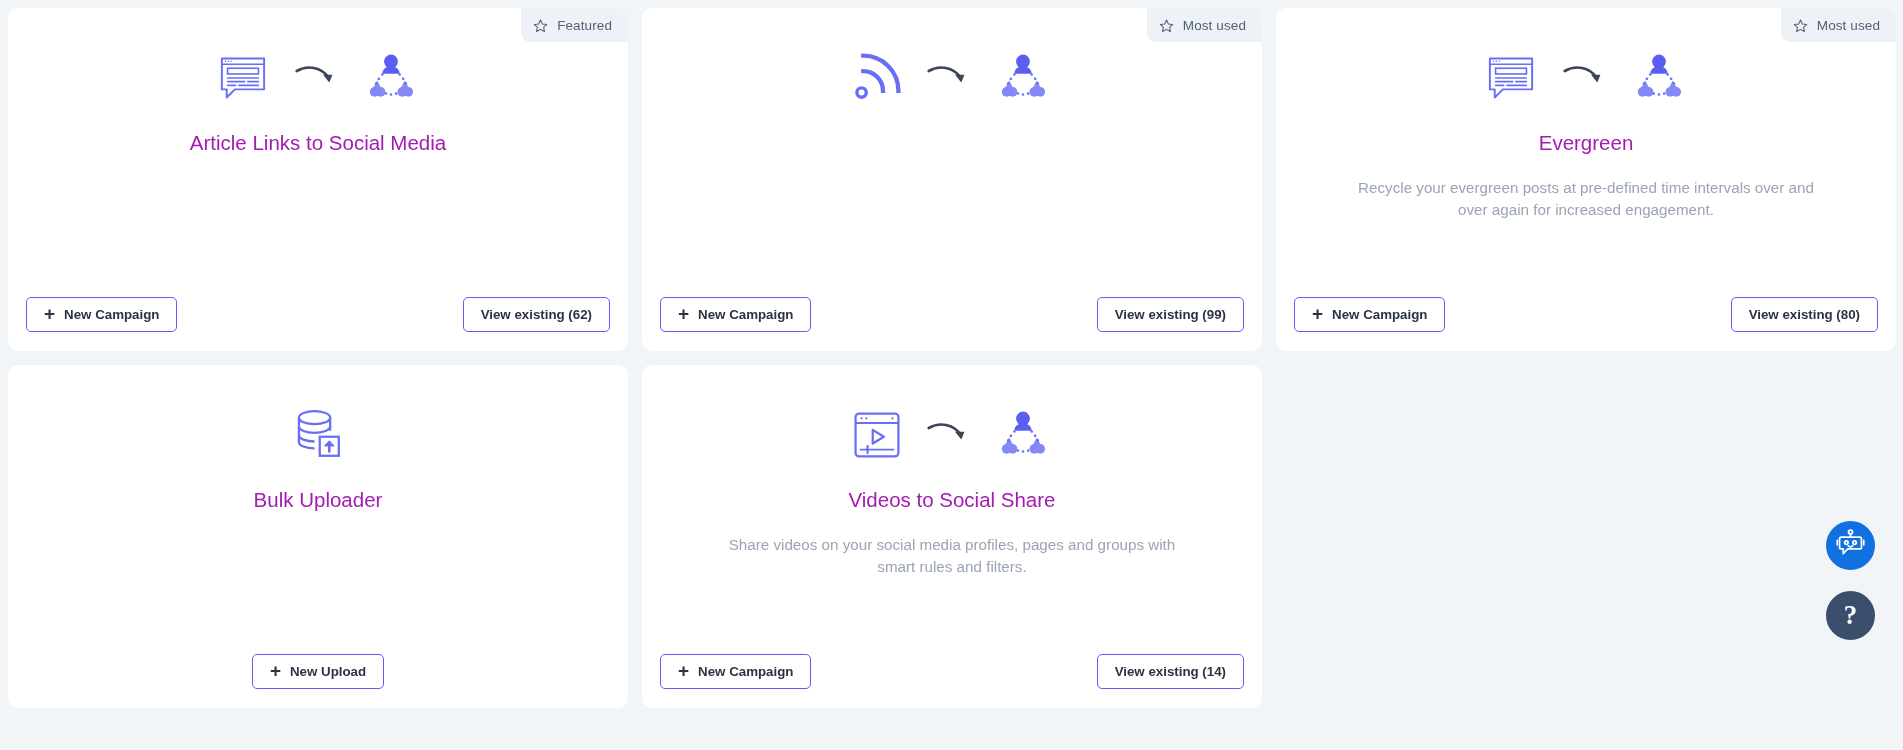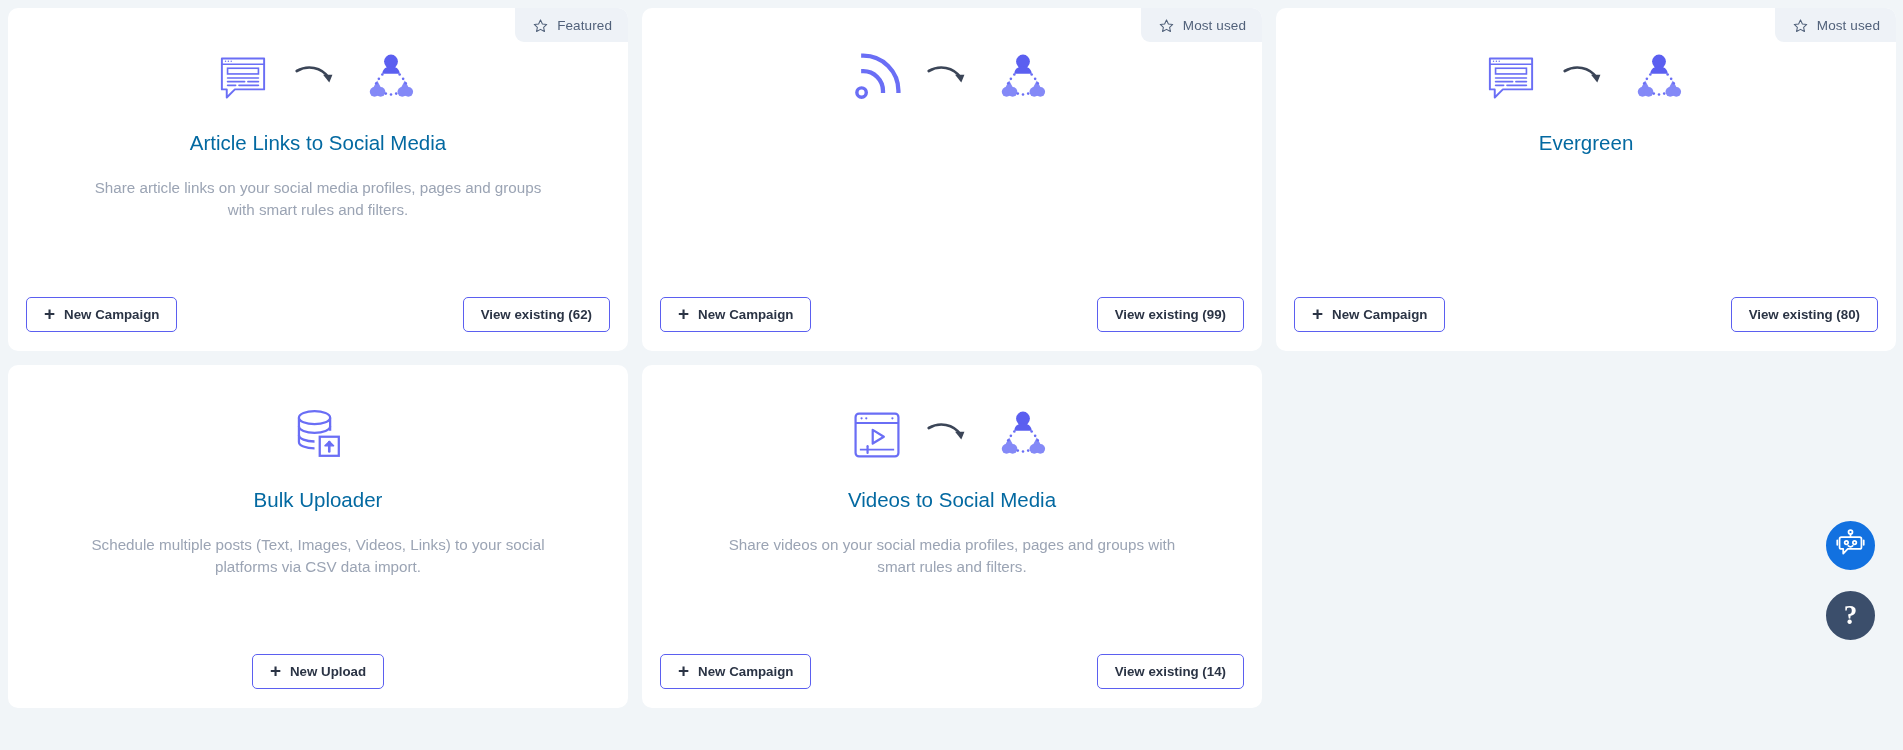"Featured" .badge { padding: 0 16px 0 18px -> 0 16px 0 12px }
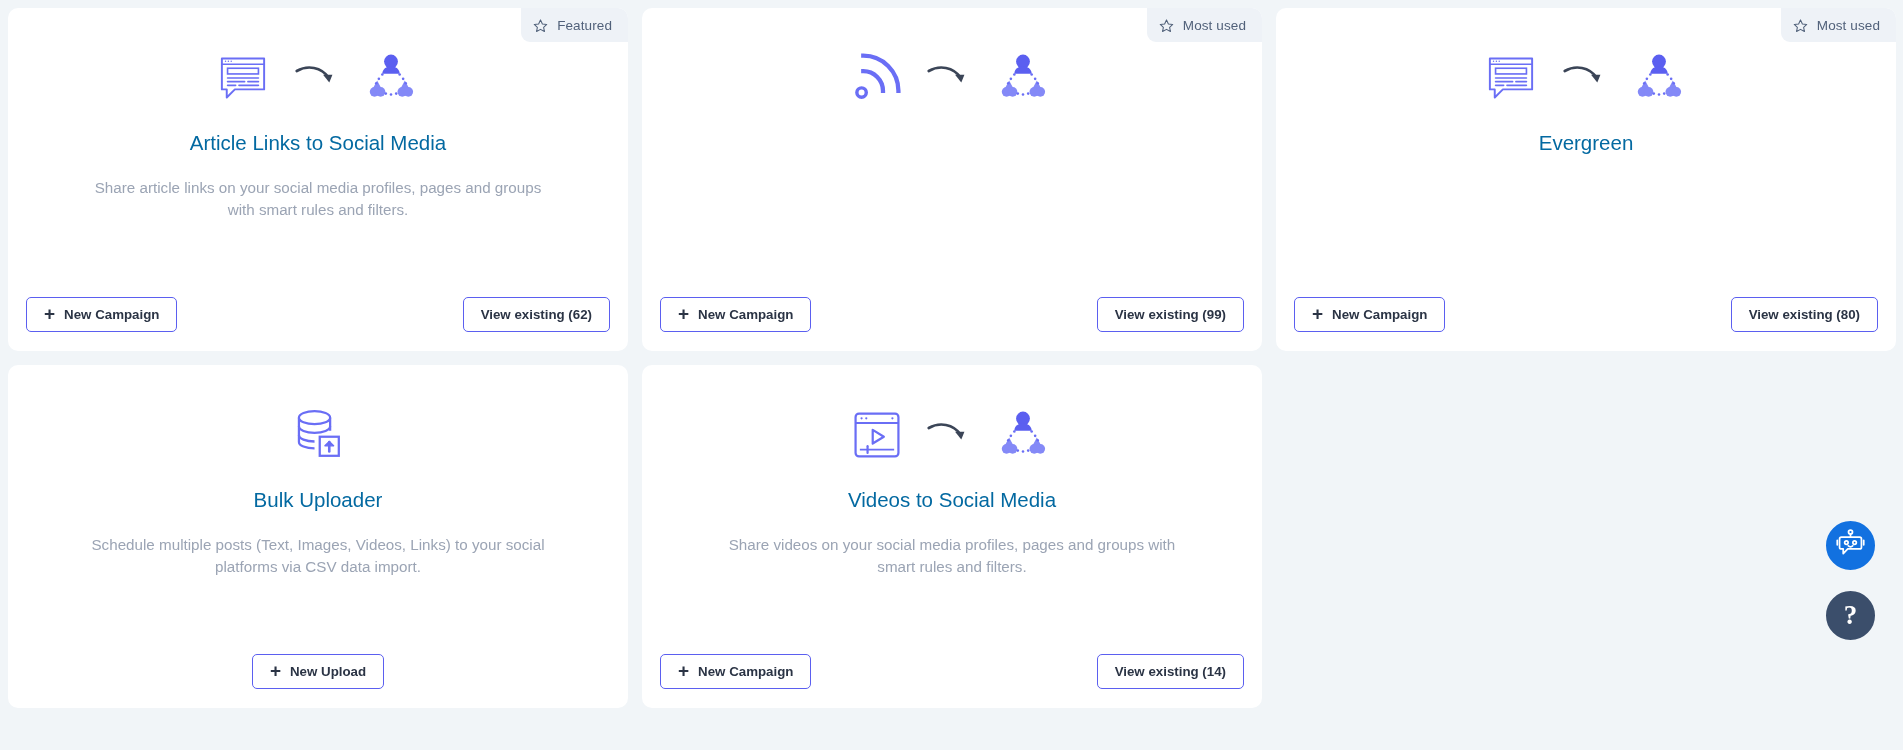"Article Links to Social Media" .card-title { color: #0369a1 -> #a21caf }
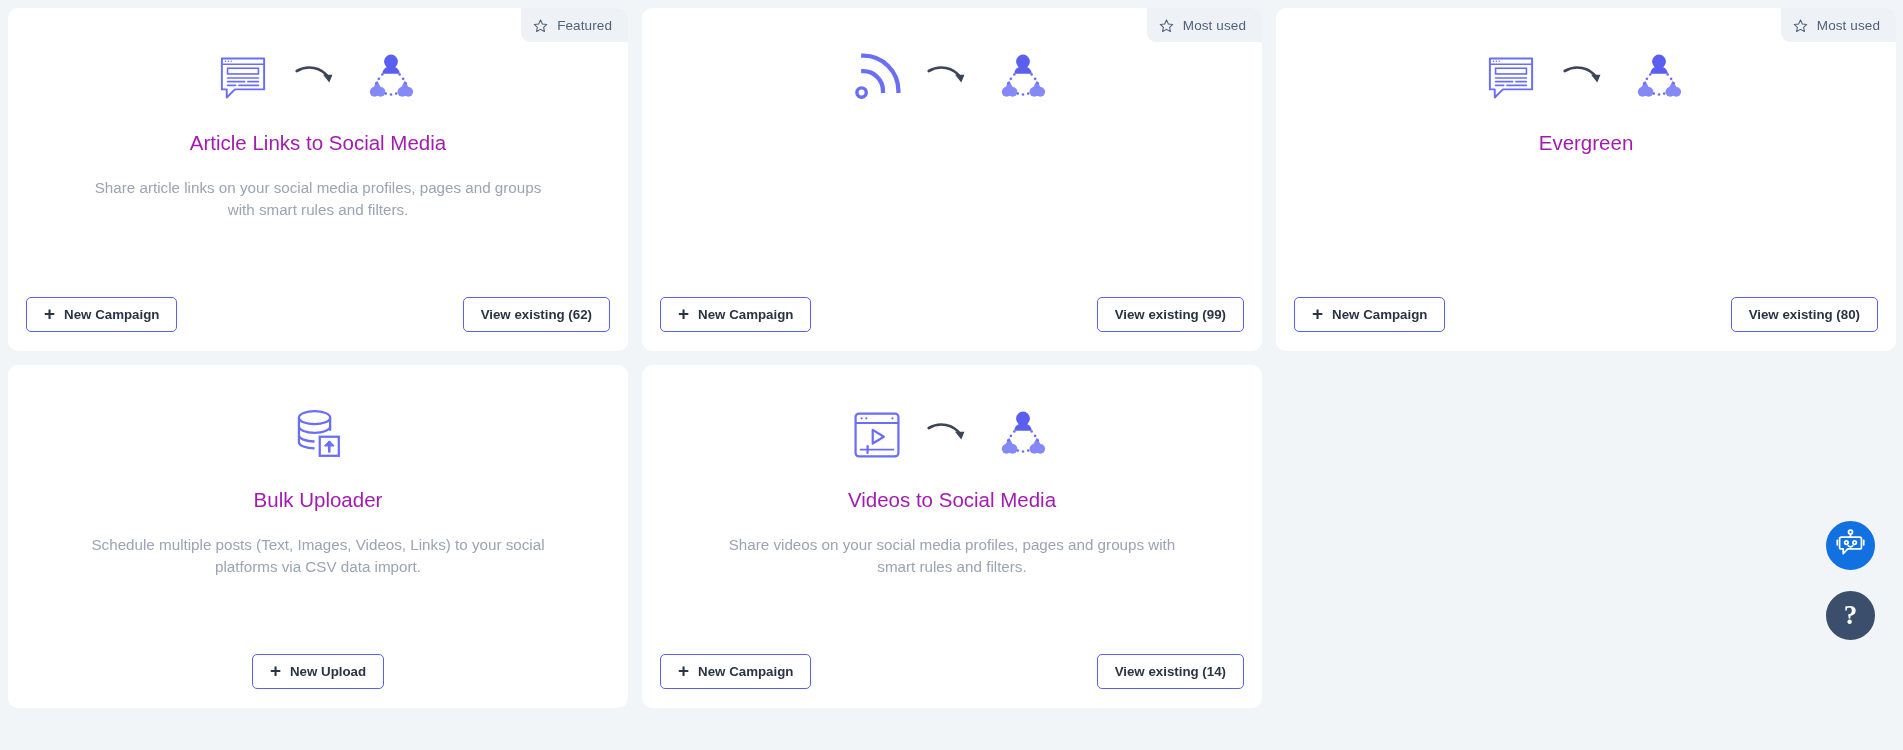"Share article links on your" div.card-desc { html: <div>Share article links on your social media profiles, pages and groups with smart rules and filters.</div> -> none }
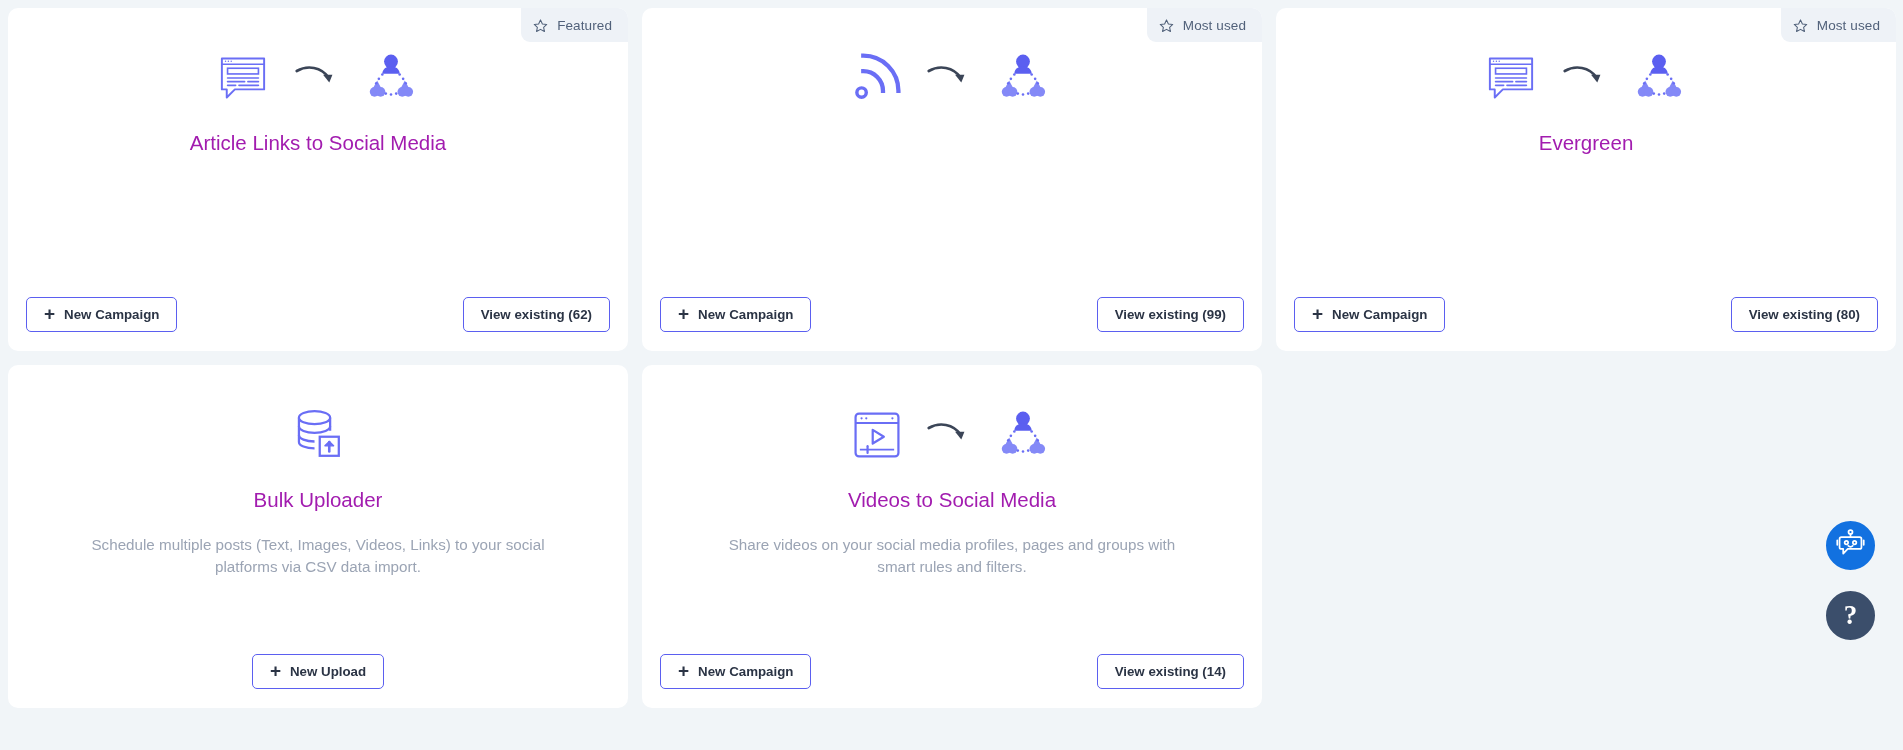"Recycle your evergreen posts at" div.card-desc { html: none -> <div>Recycle your evergreen posts at pre-defined time intervals over and over again for increased engagement.</div> }
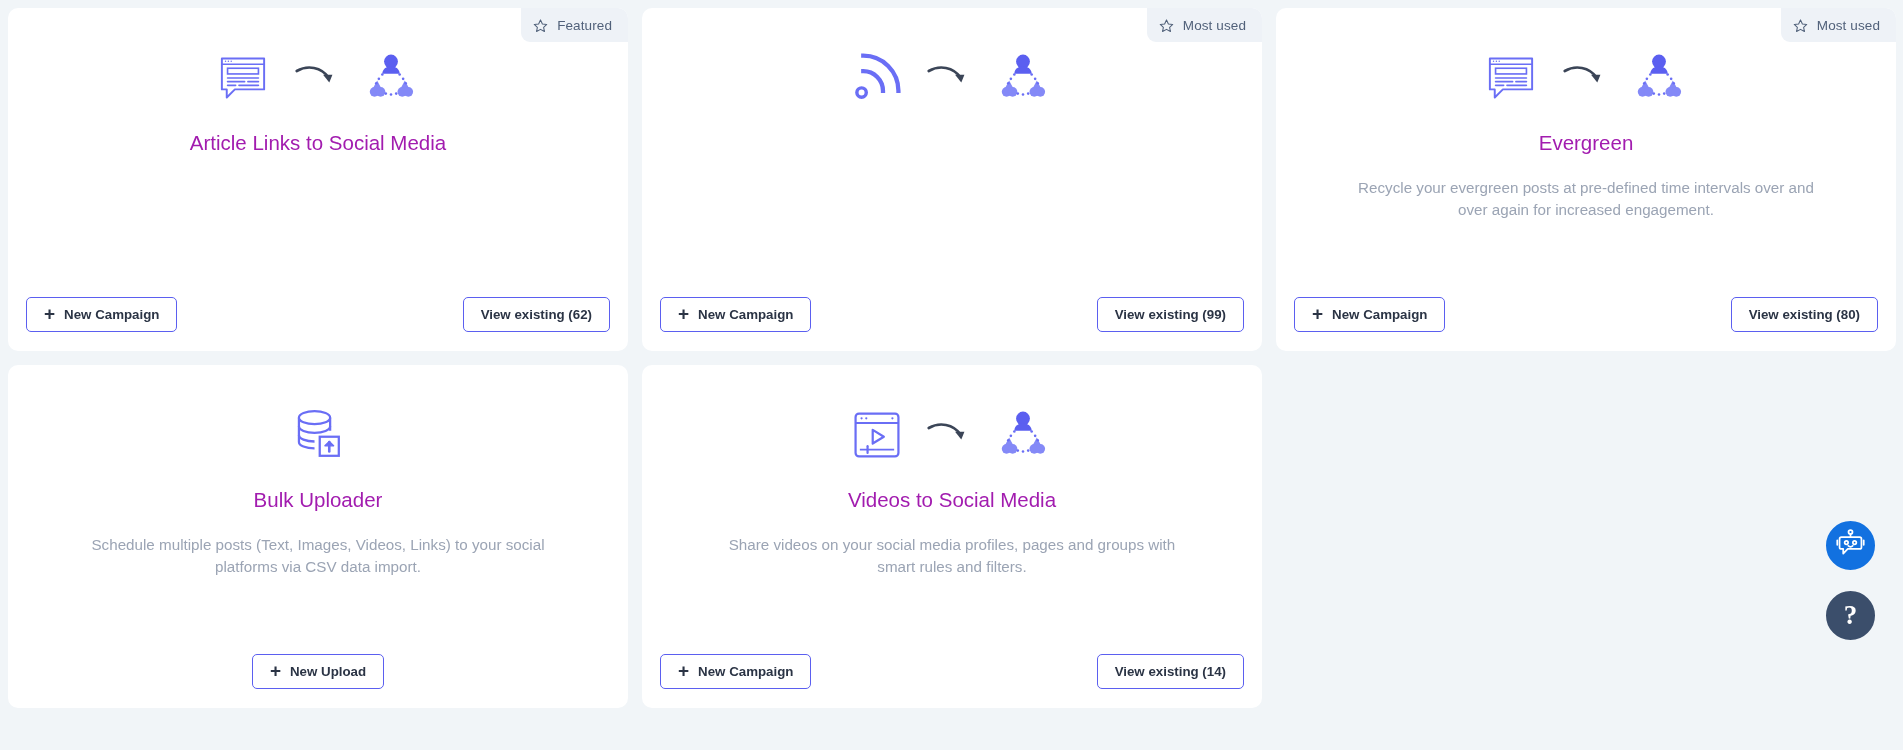"Videos to Social Media" div.card-title { text: Media -> Share }
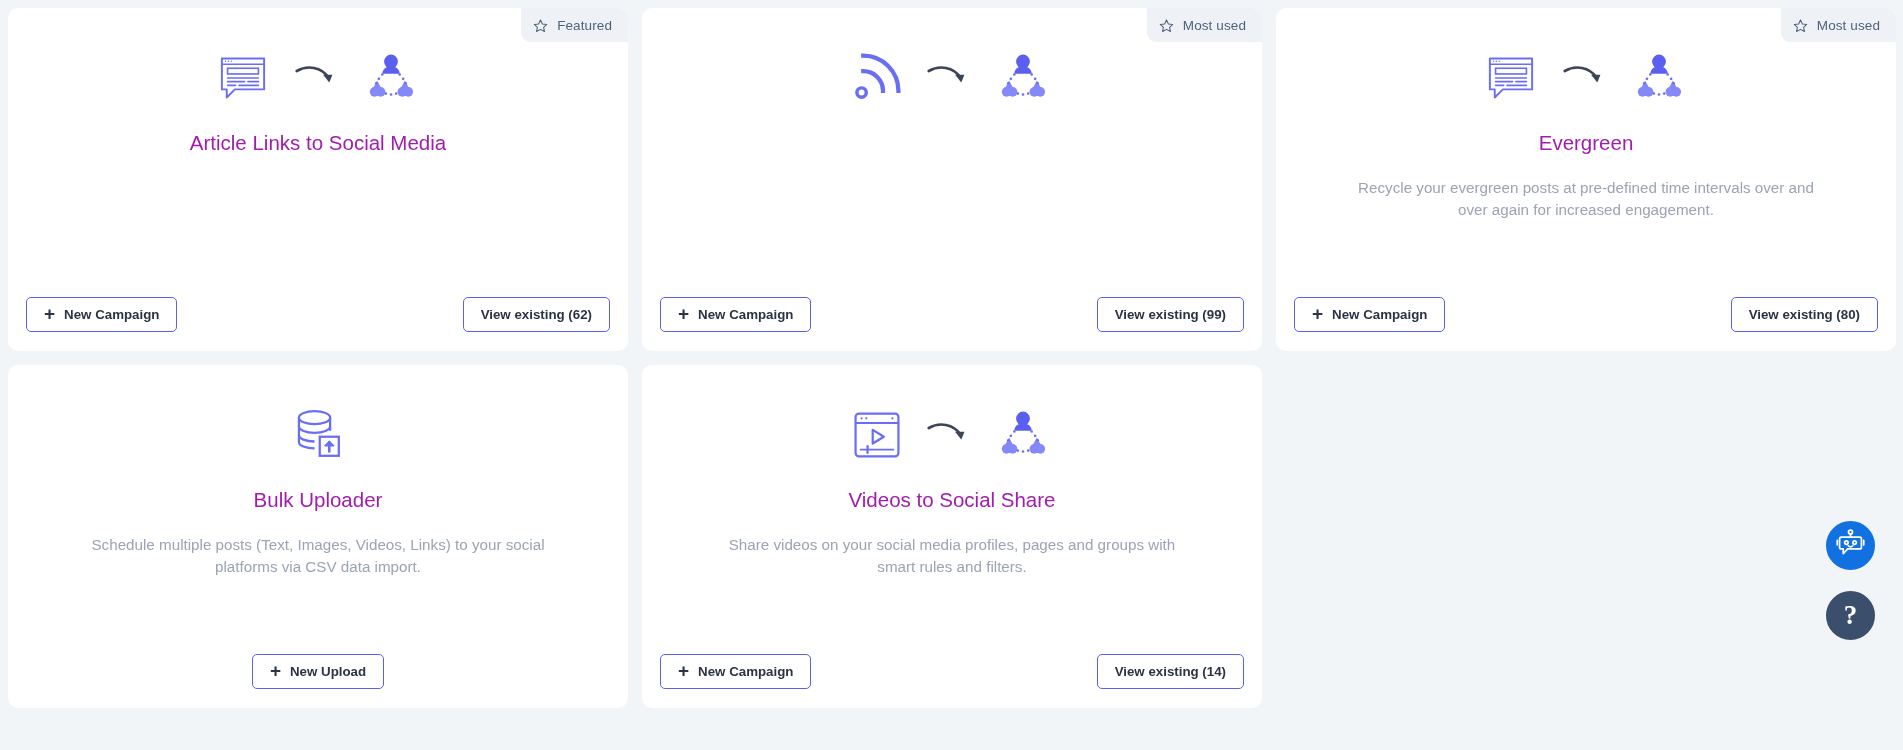"Schedule multiple posts (Text, Images," div.card-desc { html: <div>Schedule multiple posts (Text, Images, Videos, Links) to your social platforms via CSV data import.</div> -> none }
